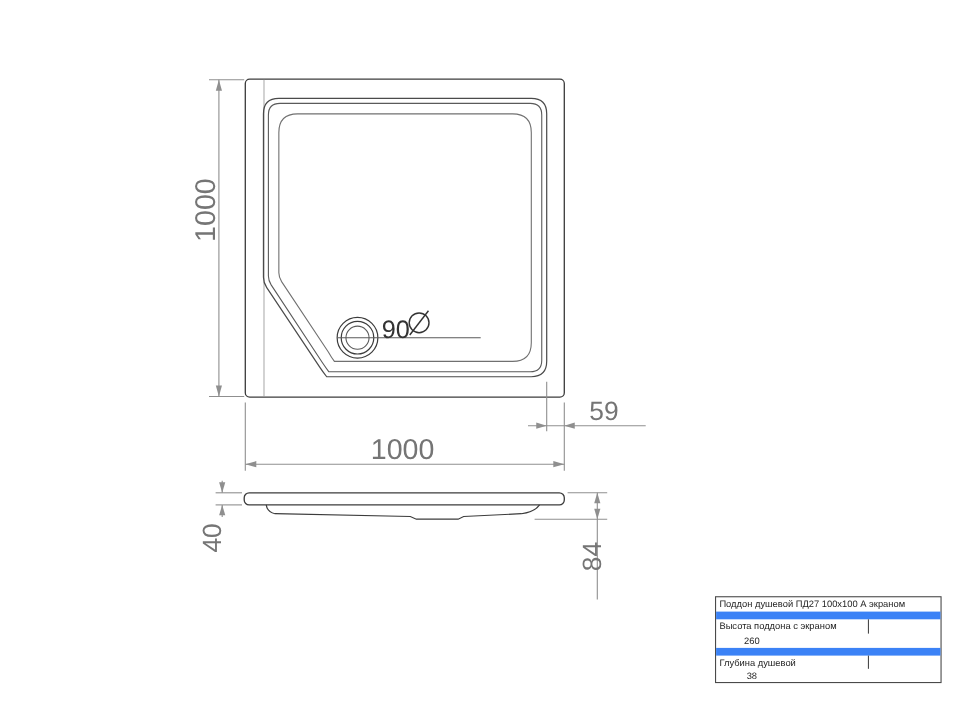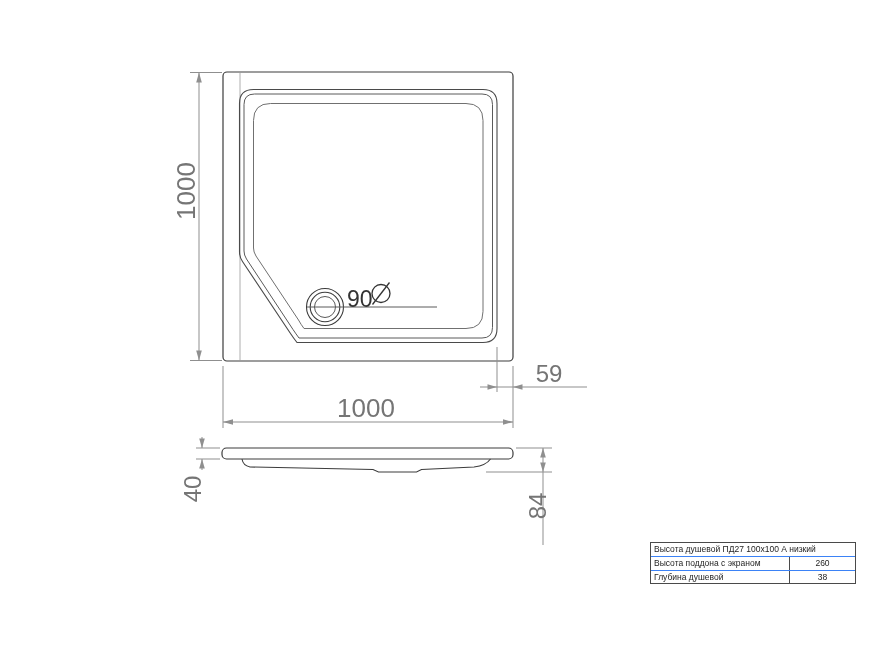"Высота душевой ПД27 100x100 А" div.spec-title { text: Высота душевой ПД27 100x100 А низкий -> Поддон душевой ПД27 100x100 А экраном }
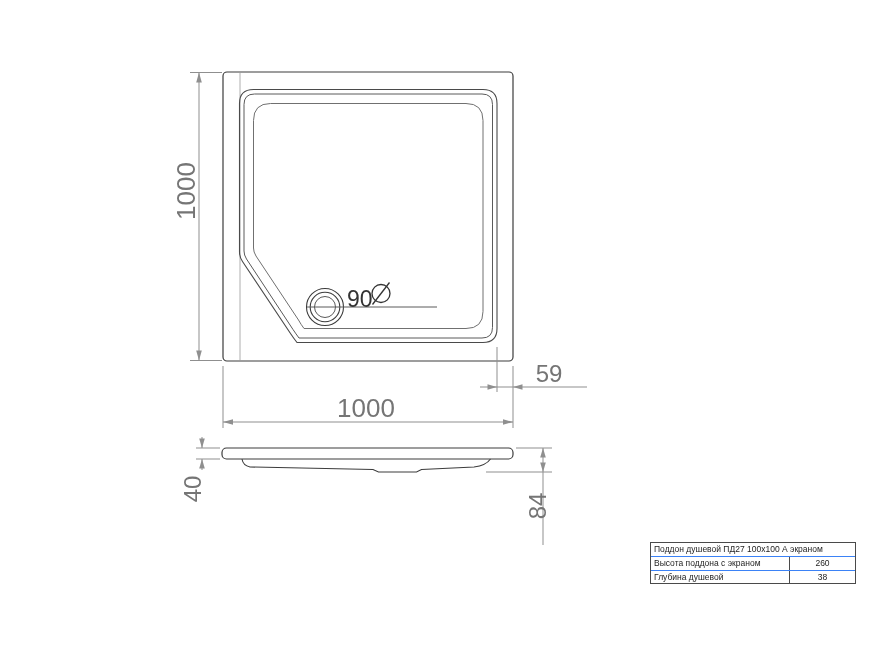"Высота поддона с экраном" .spec-row + .spec-row { border-top: 1px solid #3b82f6 -> 7px solid #3b82f6; flex-direction: none -> column }
